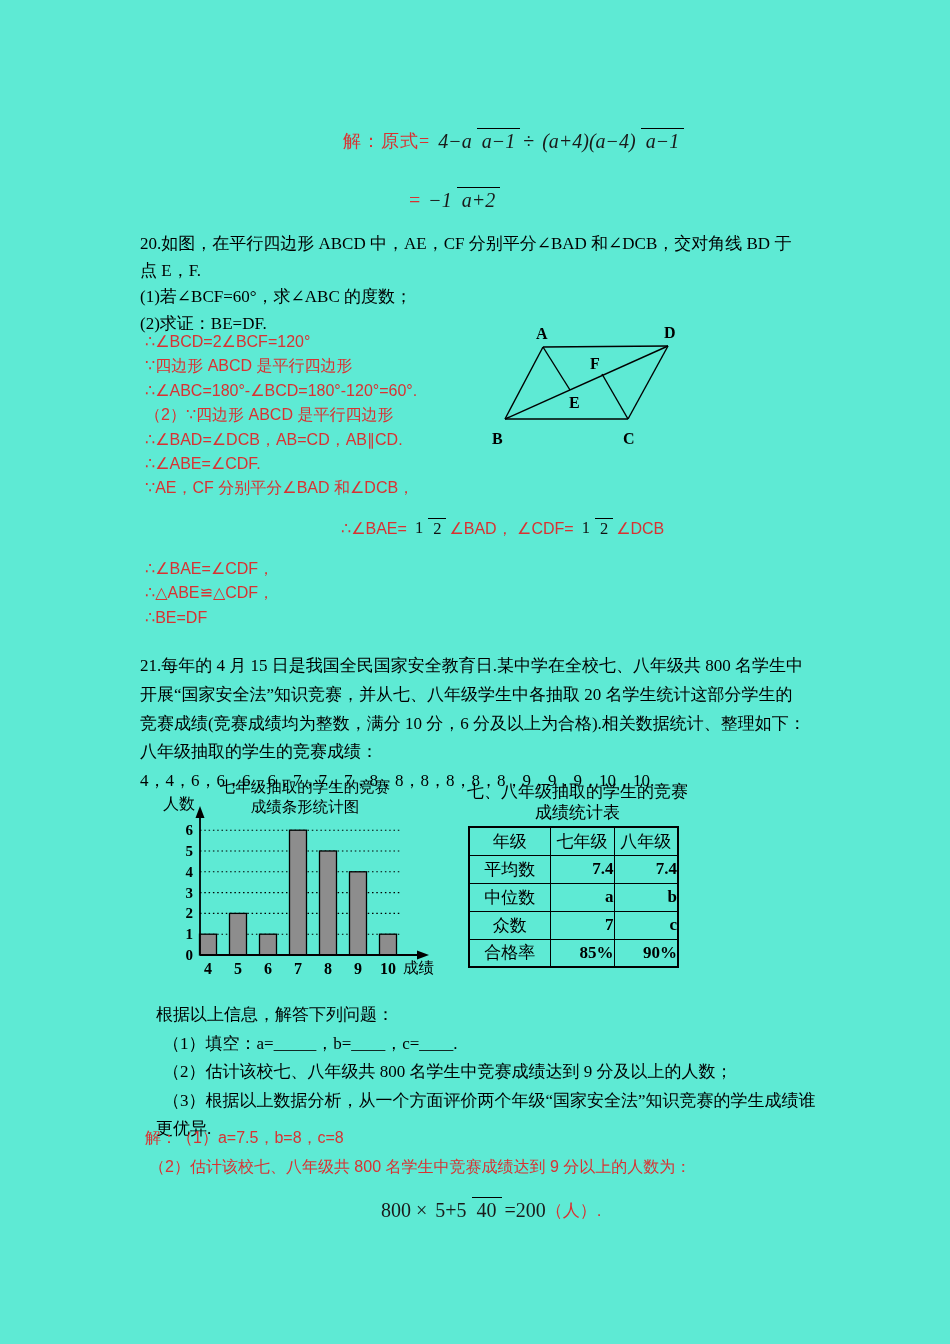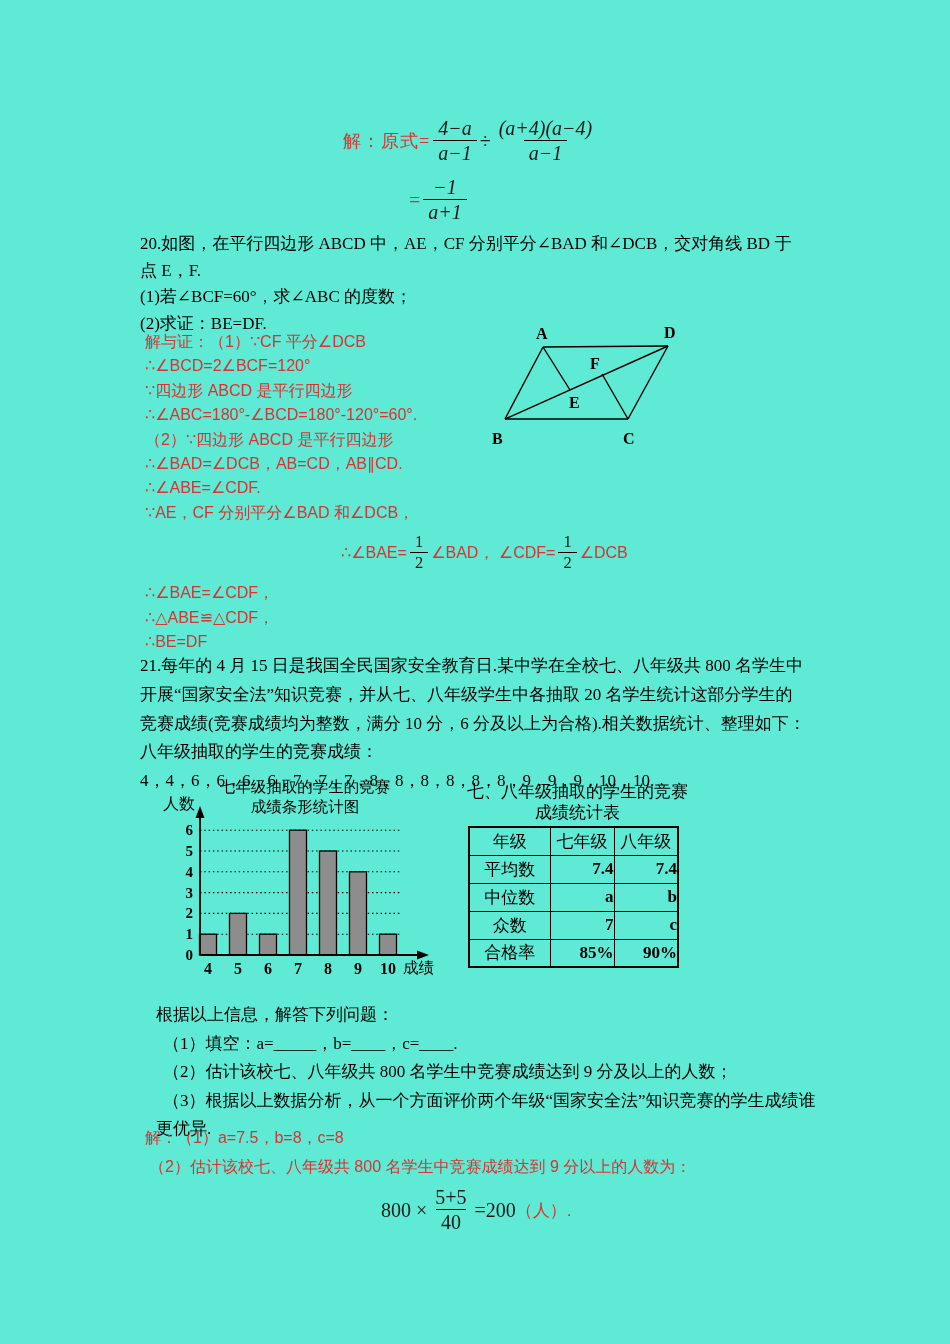"4−a" .frac { flex-direction: column -> none }
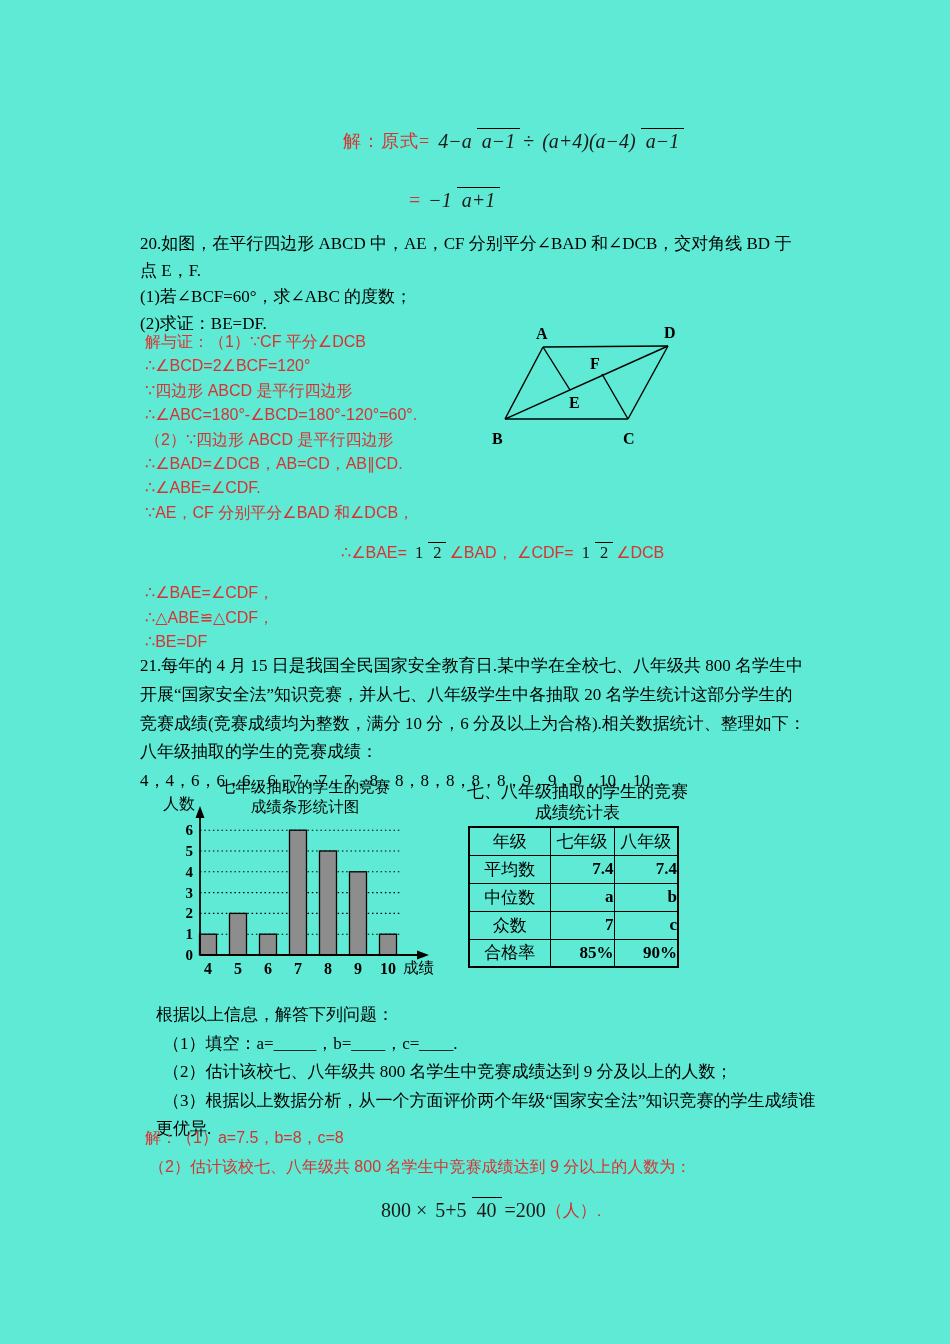"a+1" span.den { text: a+1 -> a+2 }
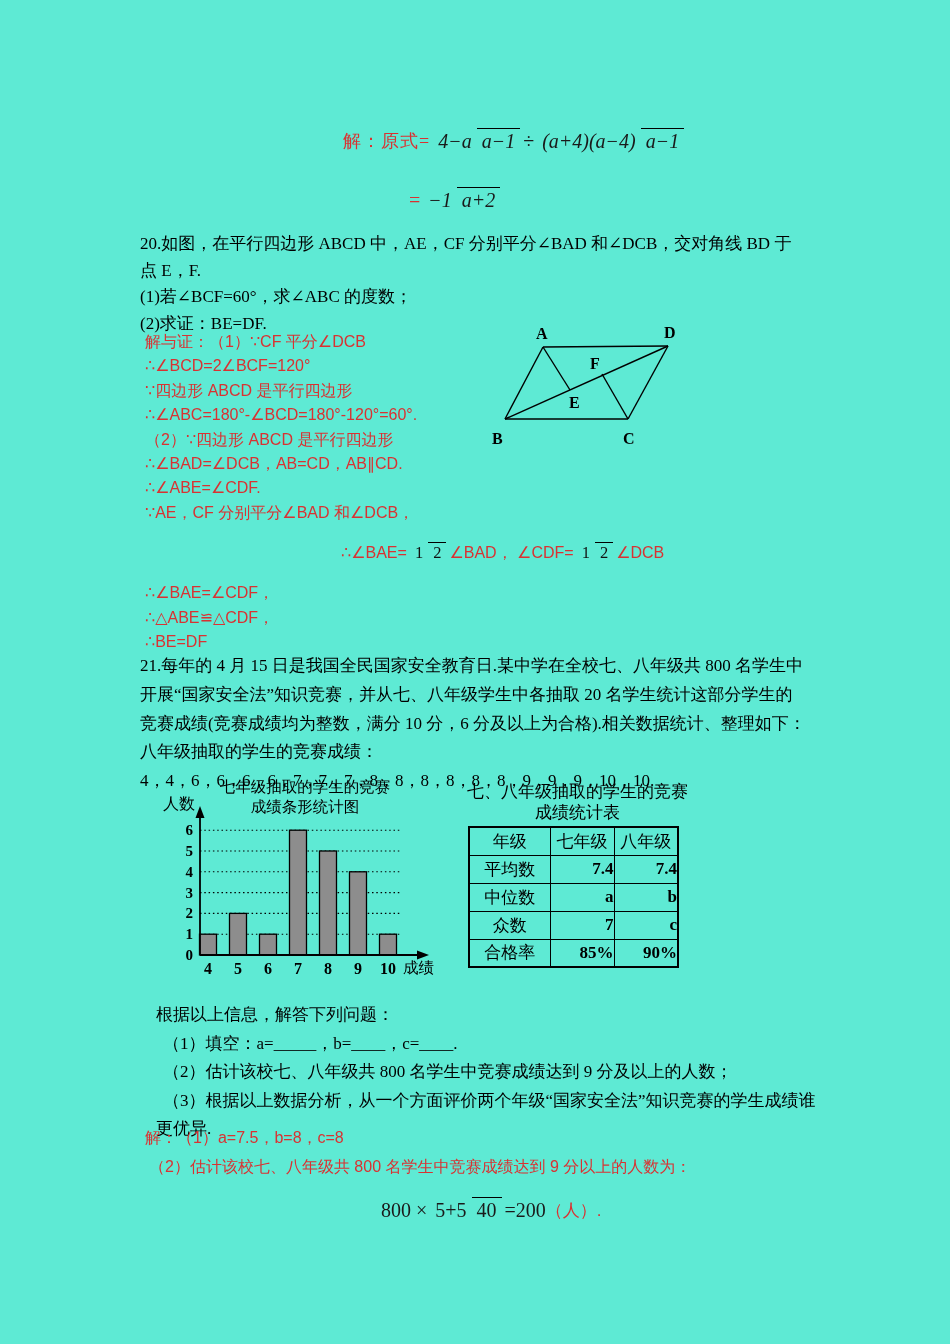"解与证：（1）∵CF 平分∠DCB" div { html: <div>解与证：（1）∵CF 平分∠DCB</div> -> none }
